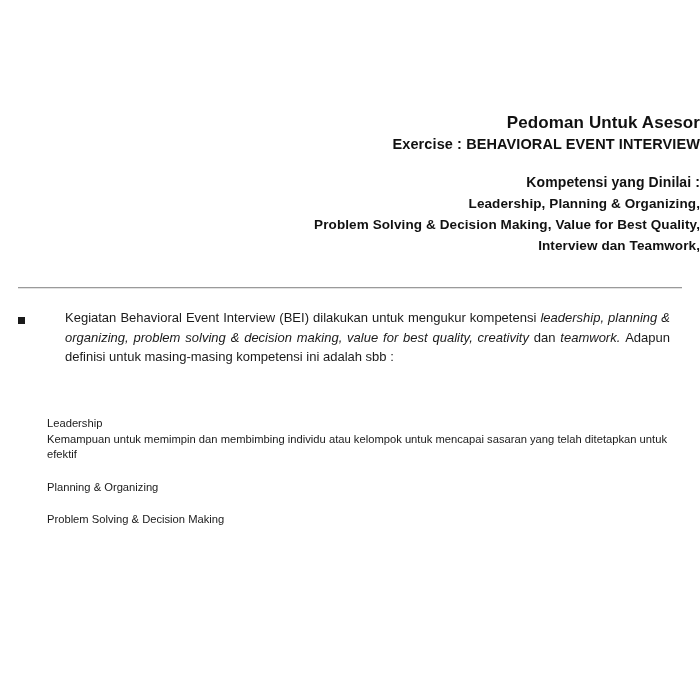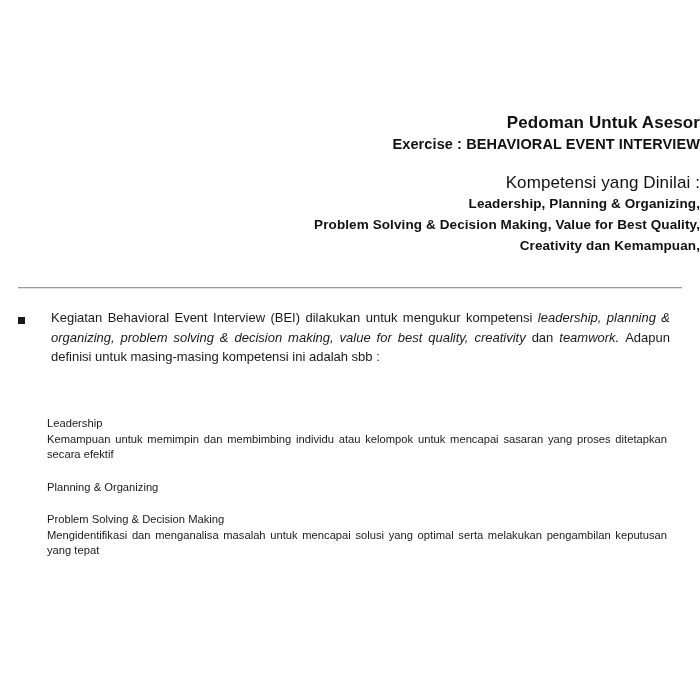"Kompetensi yang Dinilai :" .competency-heading { font-size: 17px -> 14px; font-weight: normal -> bold }
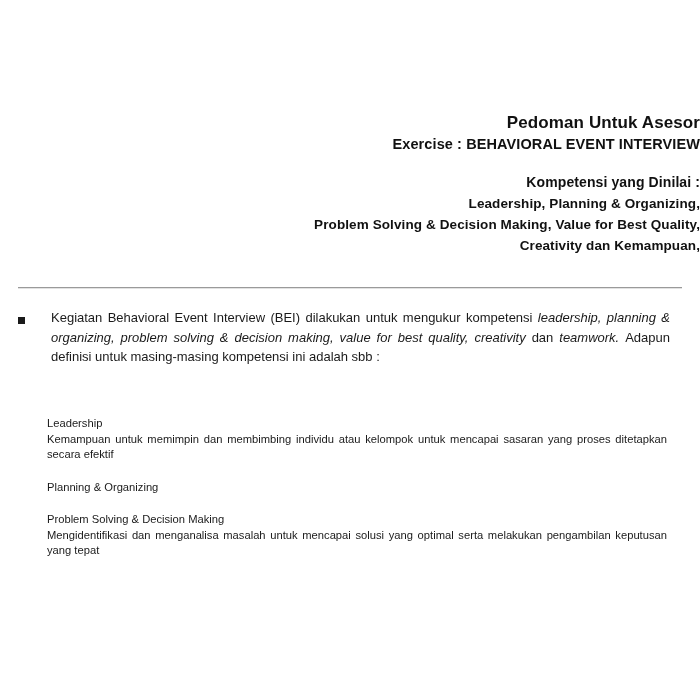"Creativity dan Kemampuan," div.competency-line { text: Creativity dan Kemampuan -> Interview dan Teamwork }
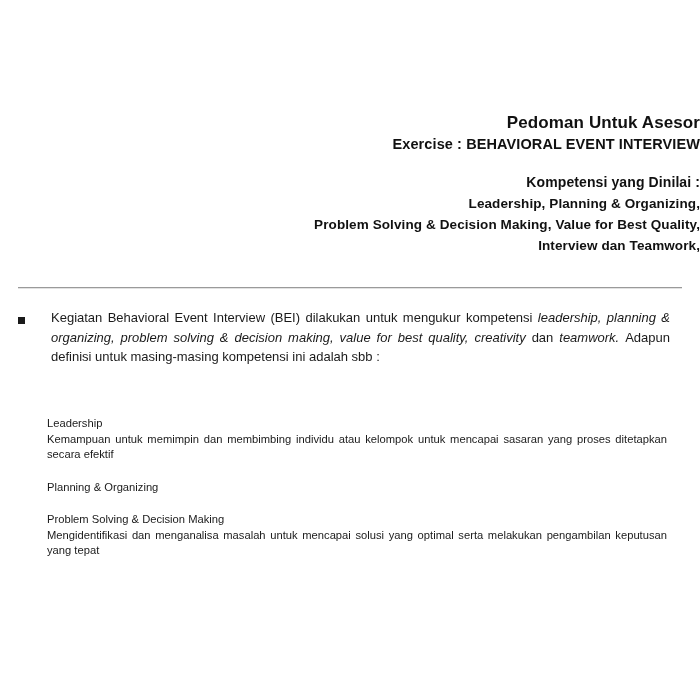"Kegiatan Behavioral Event Interview" .bullet-body { margin-left: 26px -> 40px }
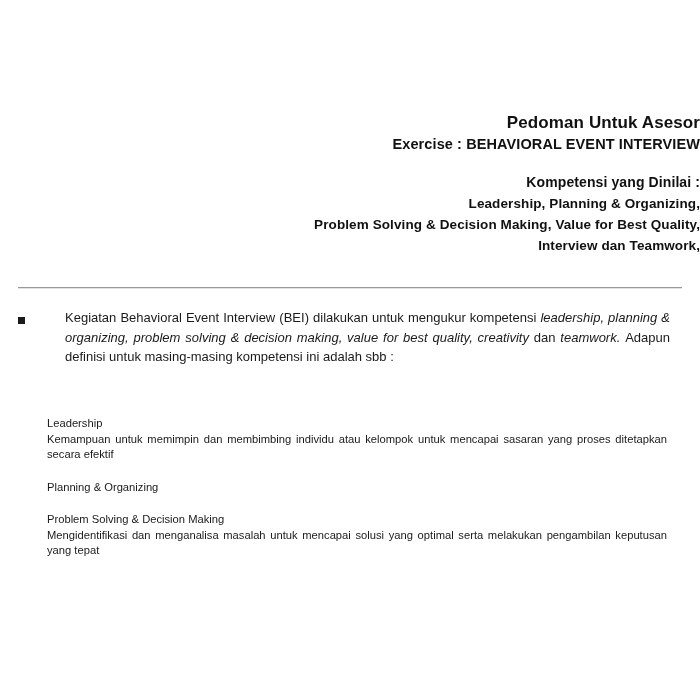"Kemampuan untuk memimpin dan membimbing" div.def-text { text: proses ditetapkan secara -> telah ditetapkan untuk }
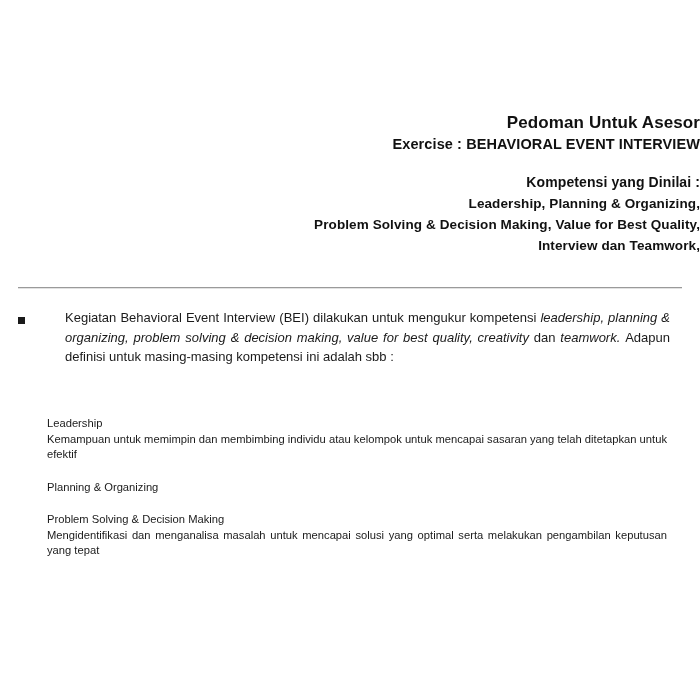"Mengidentifikasi dan menganalisa masalah" div.def-text { html: <div>Mengidentifikasi dan menganalisa masalah untuk mencapai solusi yang optimal serta melakukan pengambilan keputusan yang tepat</div> -> none }
